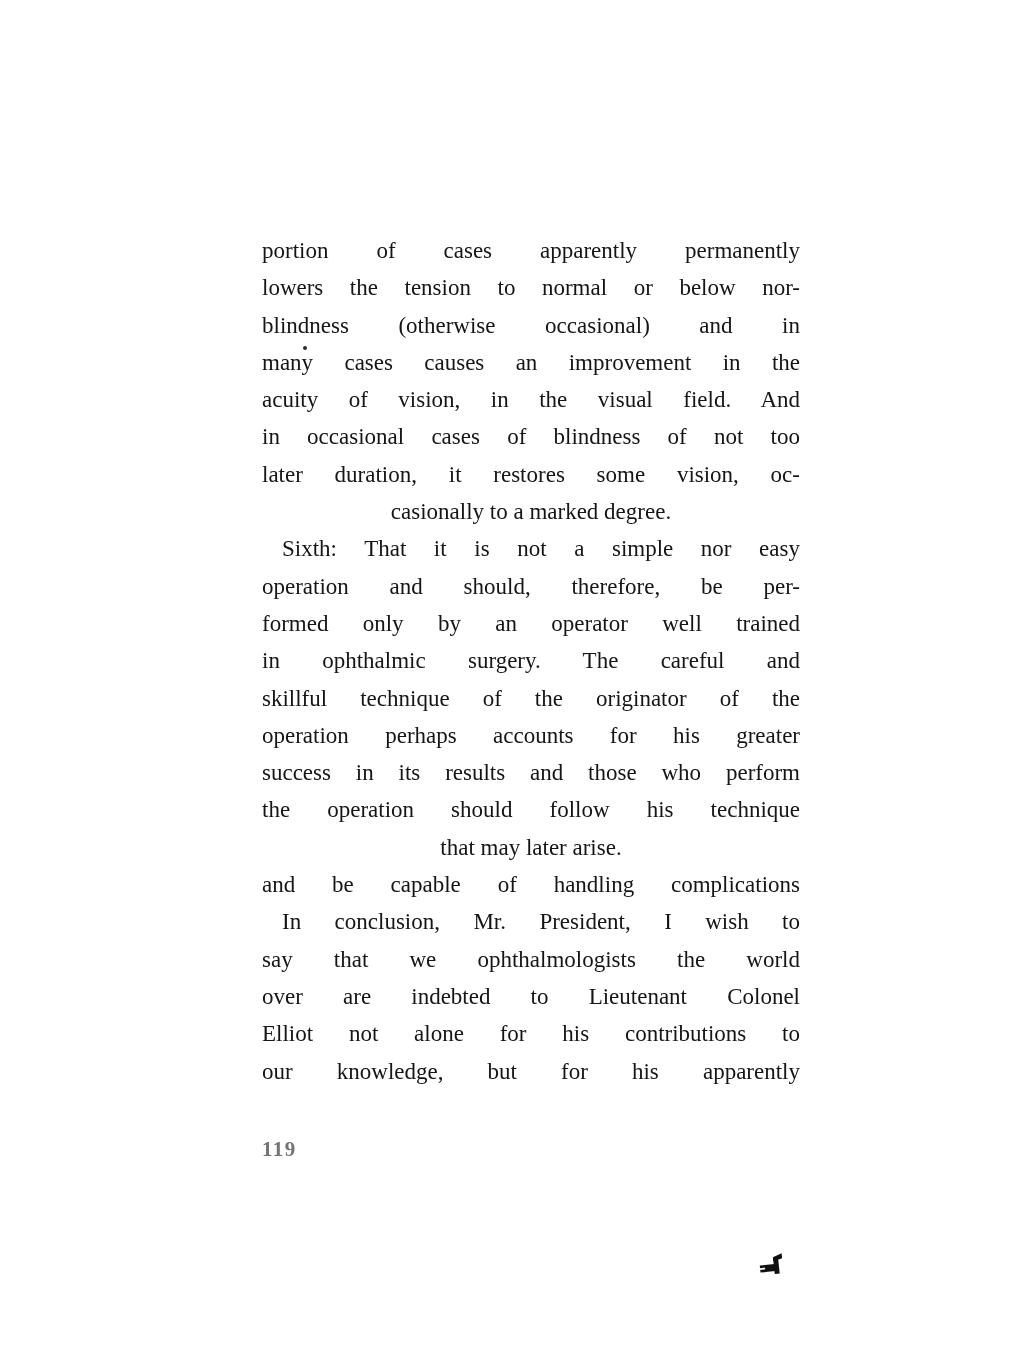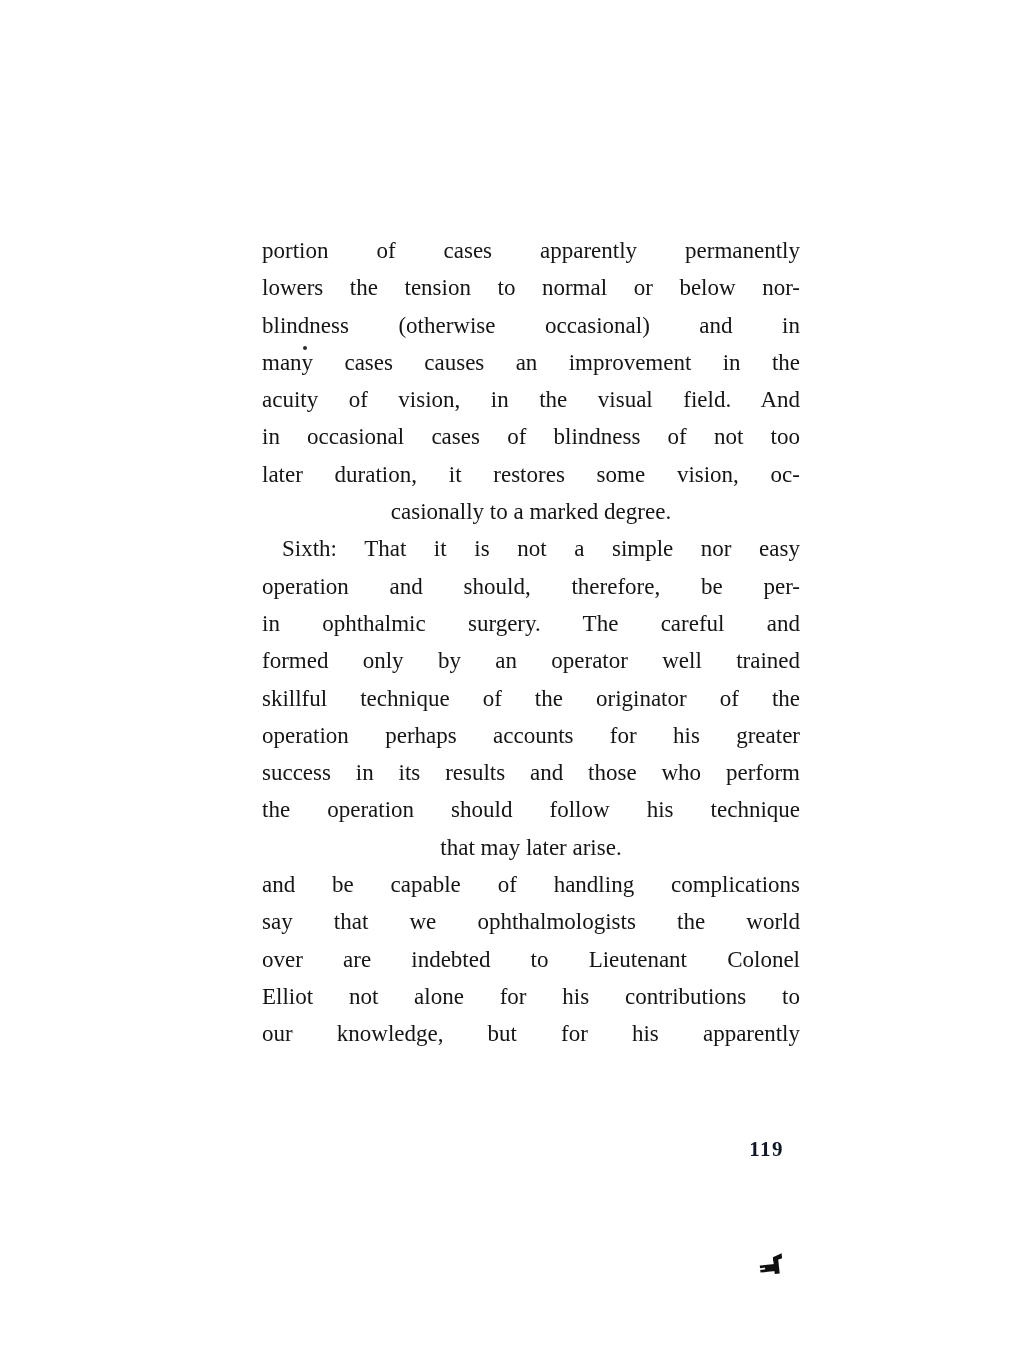"in ophthalmic surgery. The careful" div.line { order: before "formed only by an operator" -> after "formed only by an operator" }
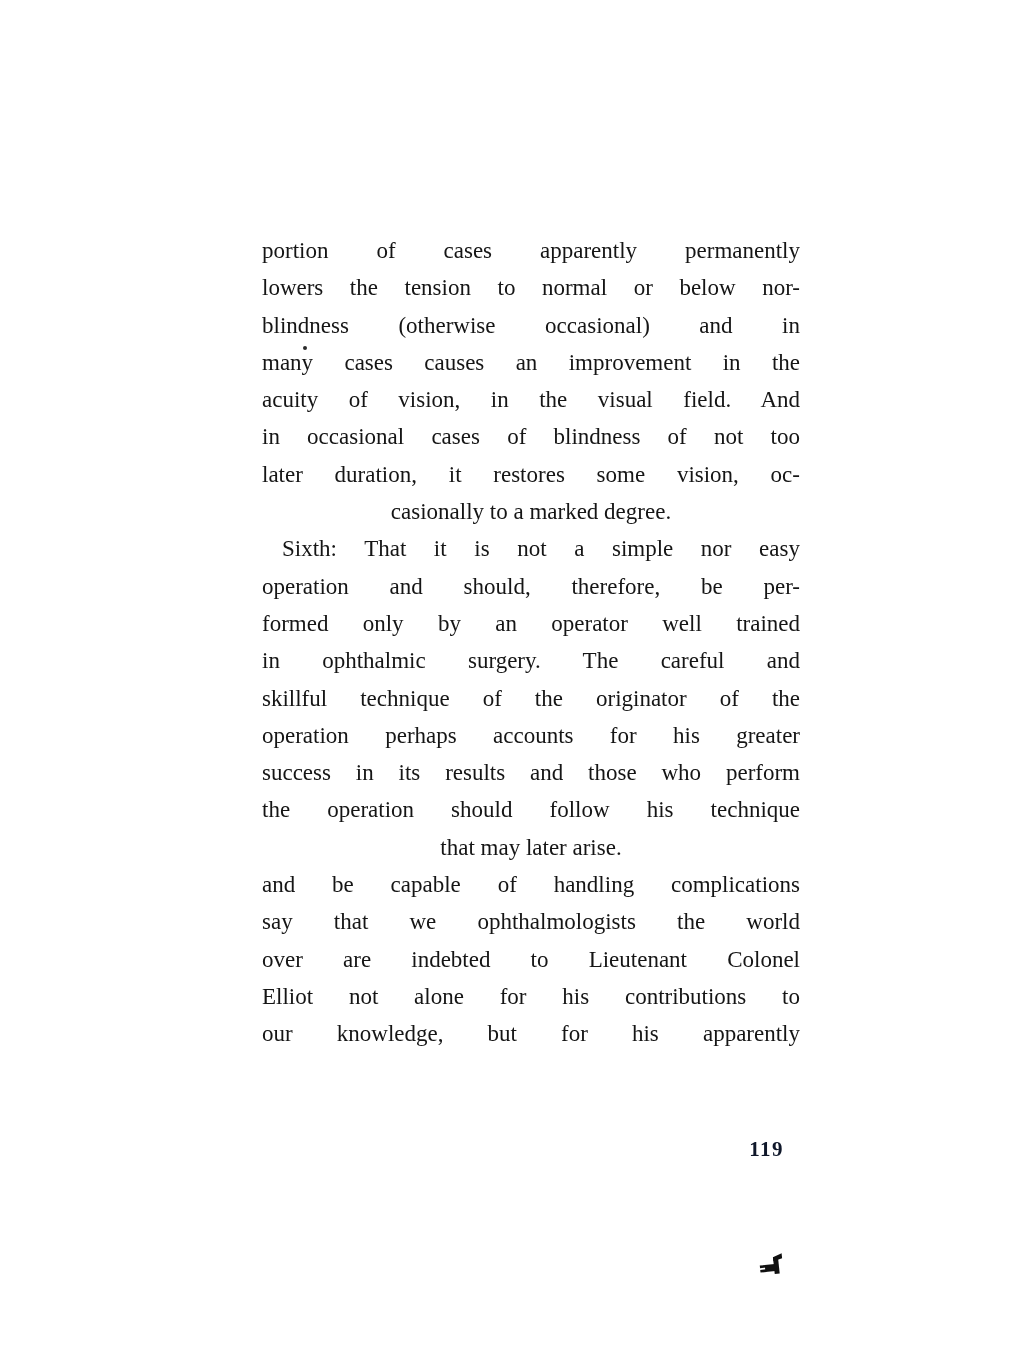"In conclusion, Mr. President, I" div.line { html: none -> <div>In conclusion, Mr. President, I wish to</div> }
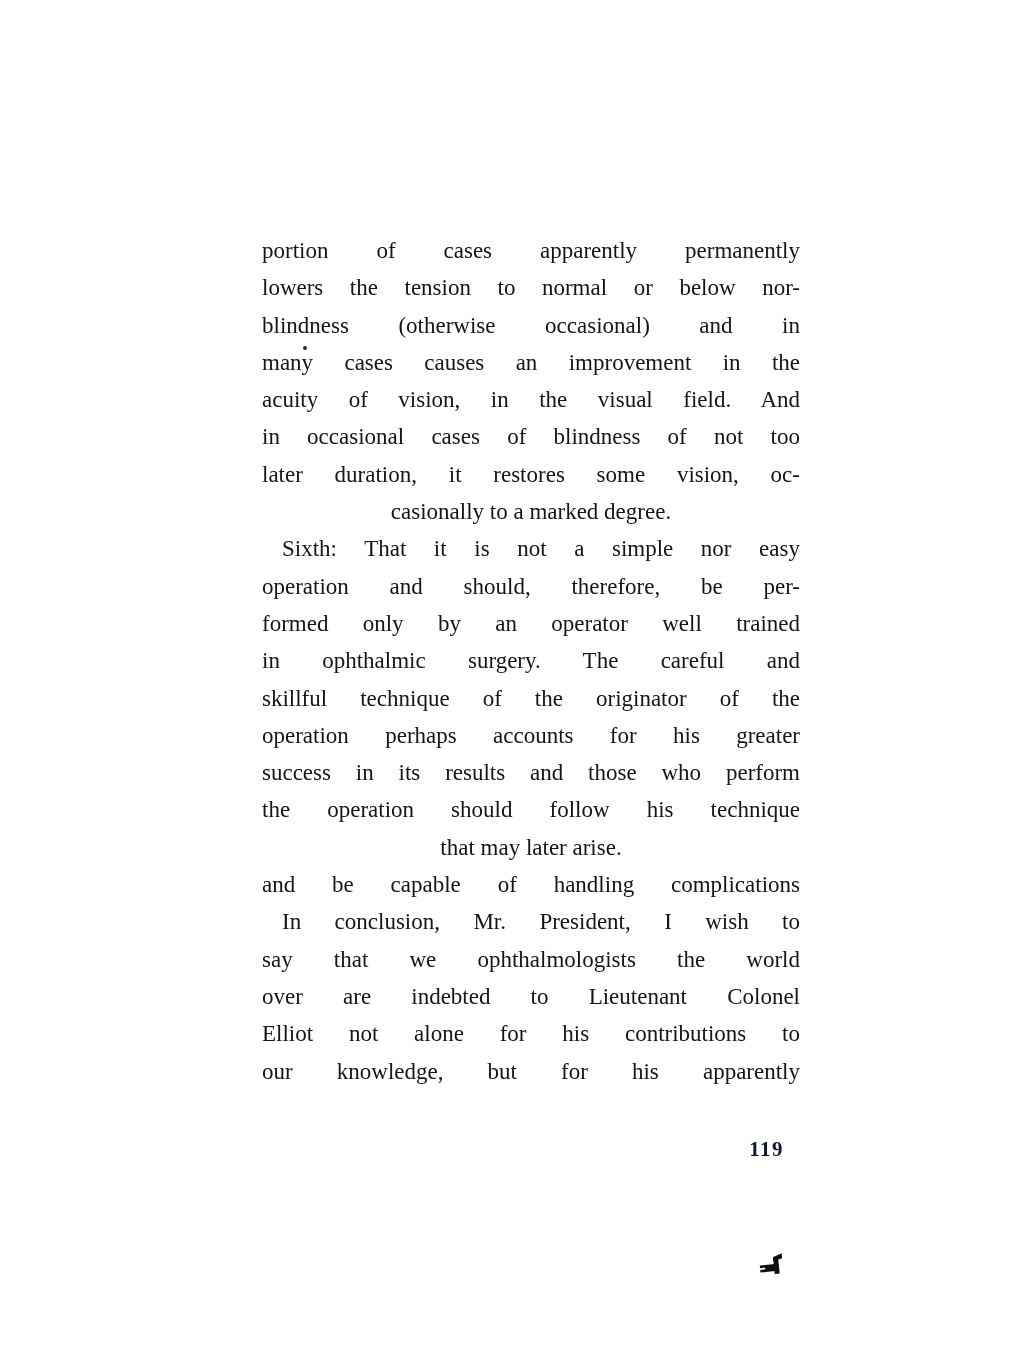"119" .pagenum { color: #0f172a -> #737373; text-align: right -> left }
